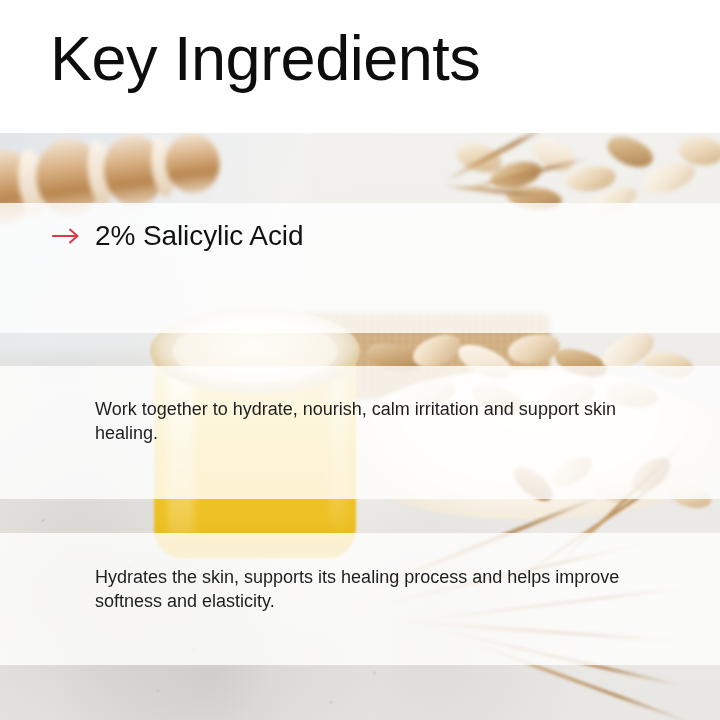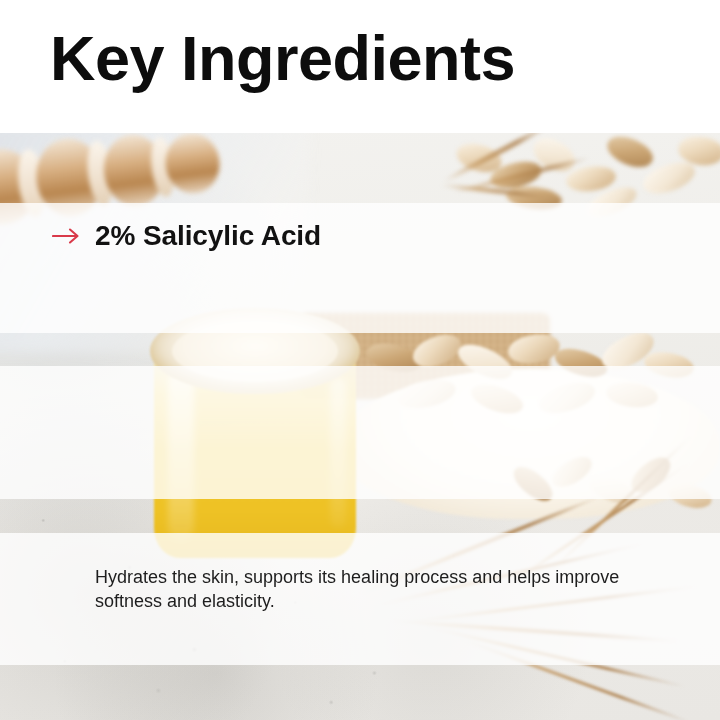"Key Ingredients" .page-title { font-weight: bold -> normal }
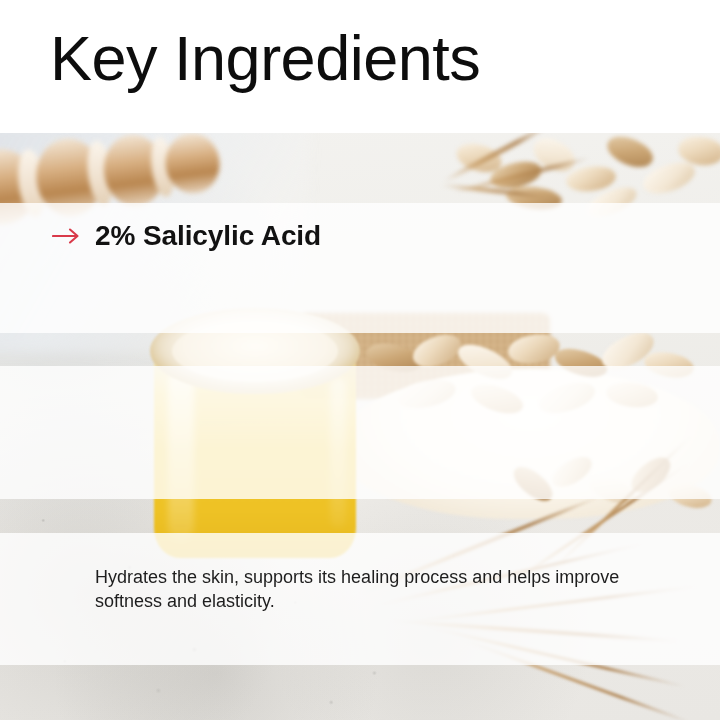"2% Salicylic Acid" .ing-title { font-weight: 700 -> 400 }
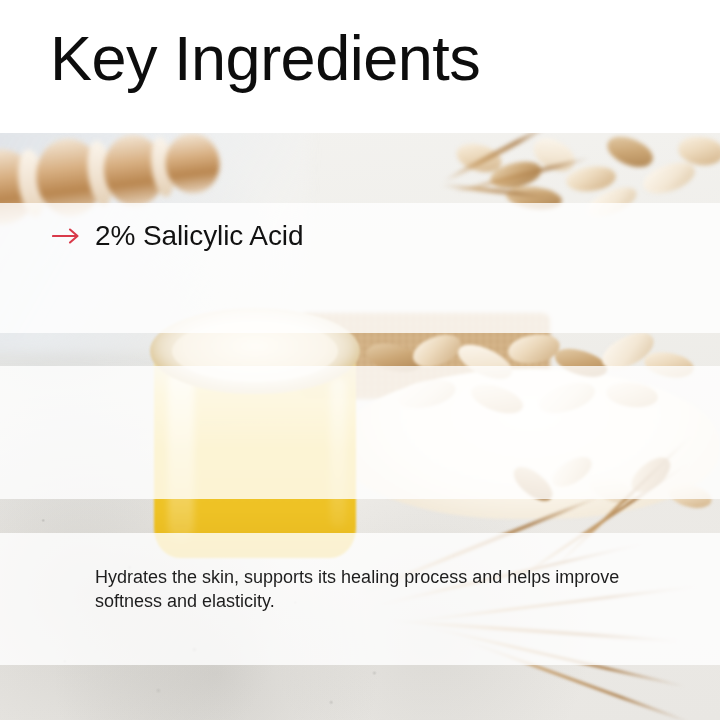"Work together to hydrate, nourish," p.ing-desc { html: none -> <p>Work together to hydrate, nourish, calm irritation and support skin healing.</p> }
